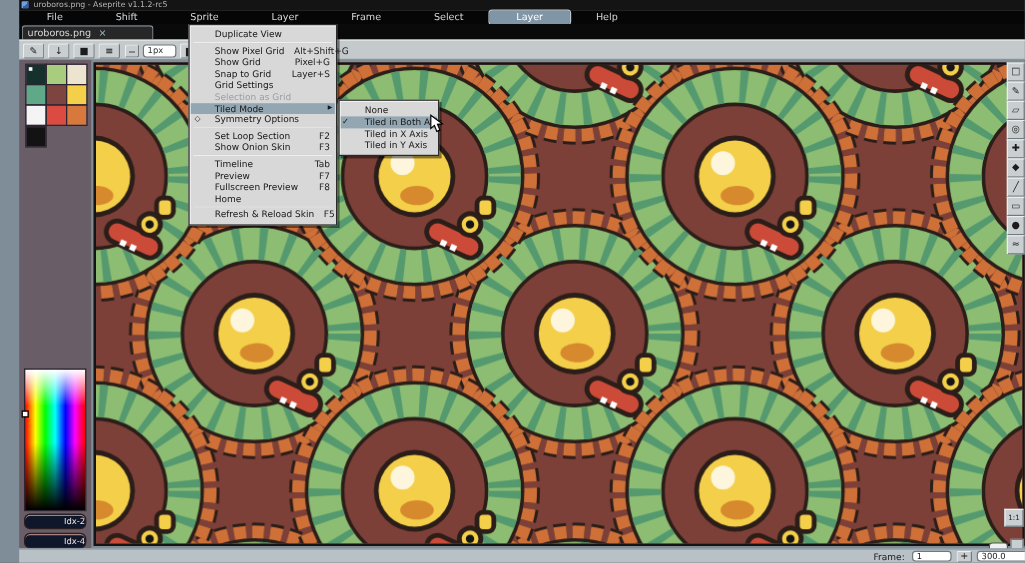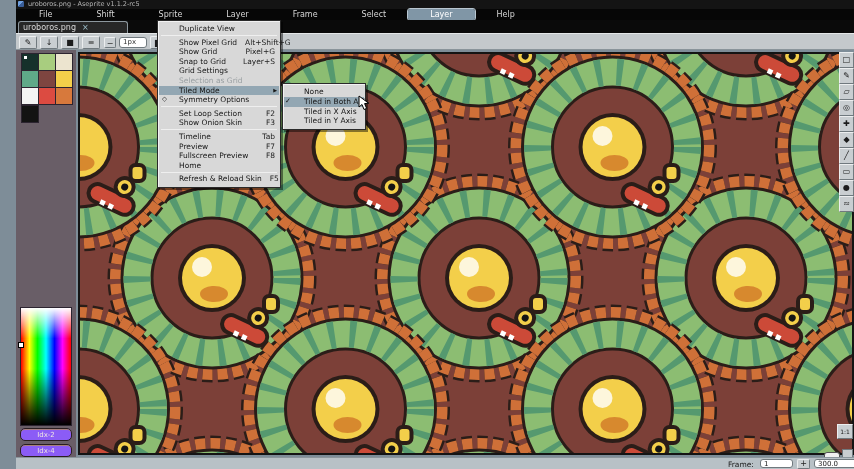"Idx-2" .idxbtn { background: #8b5cf6 -> #0f172a; text-align: center -> right }
